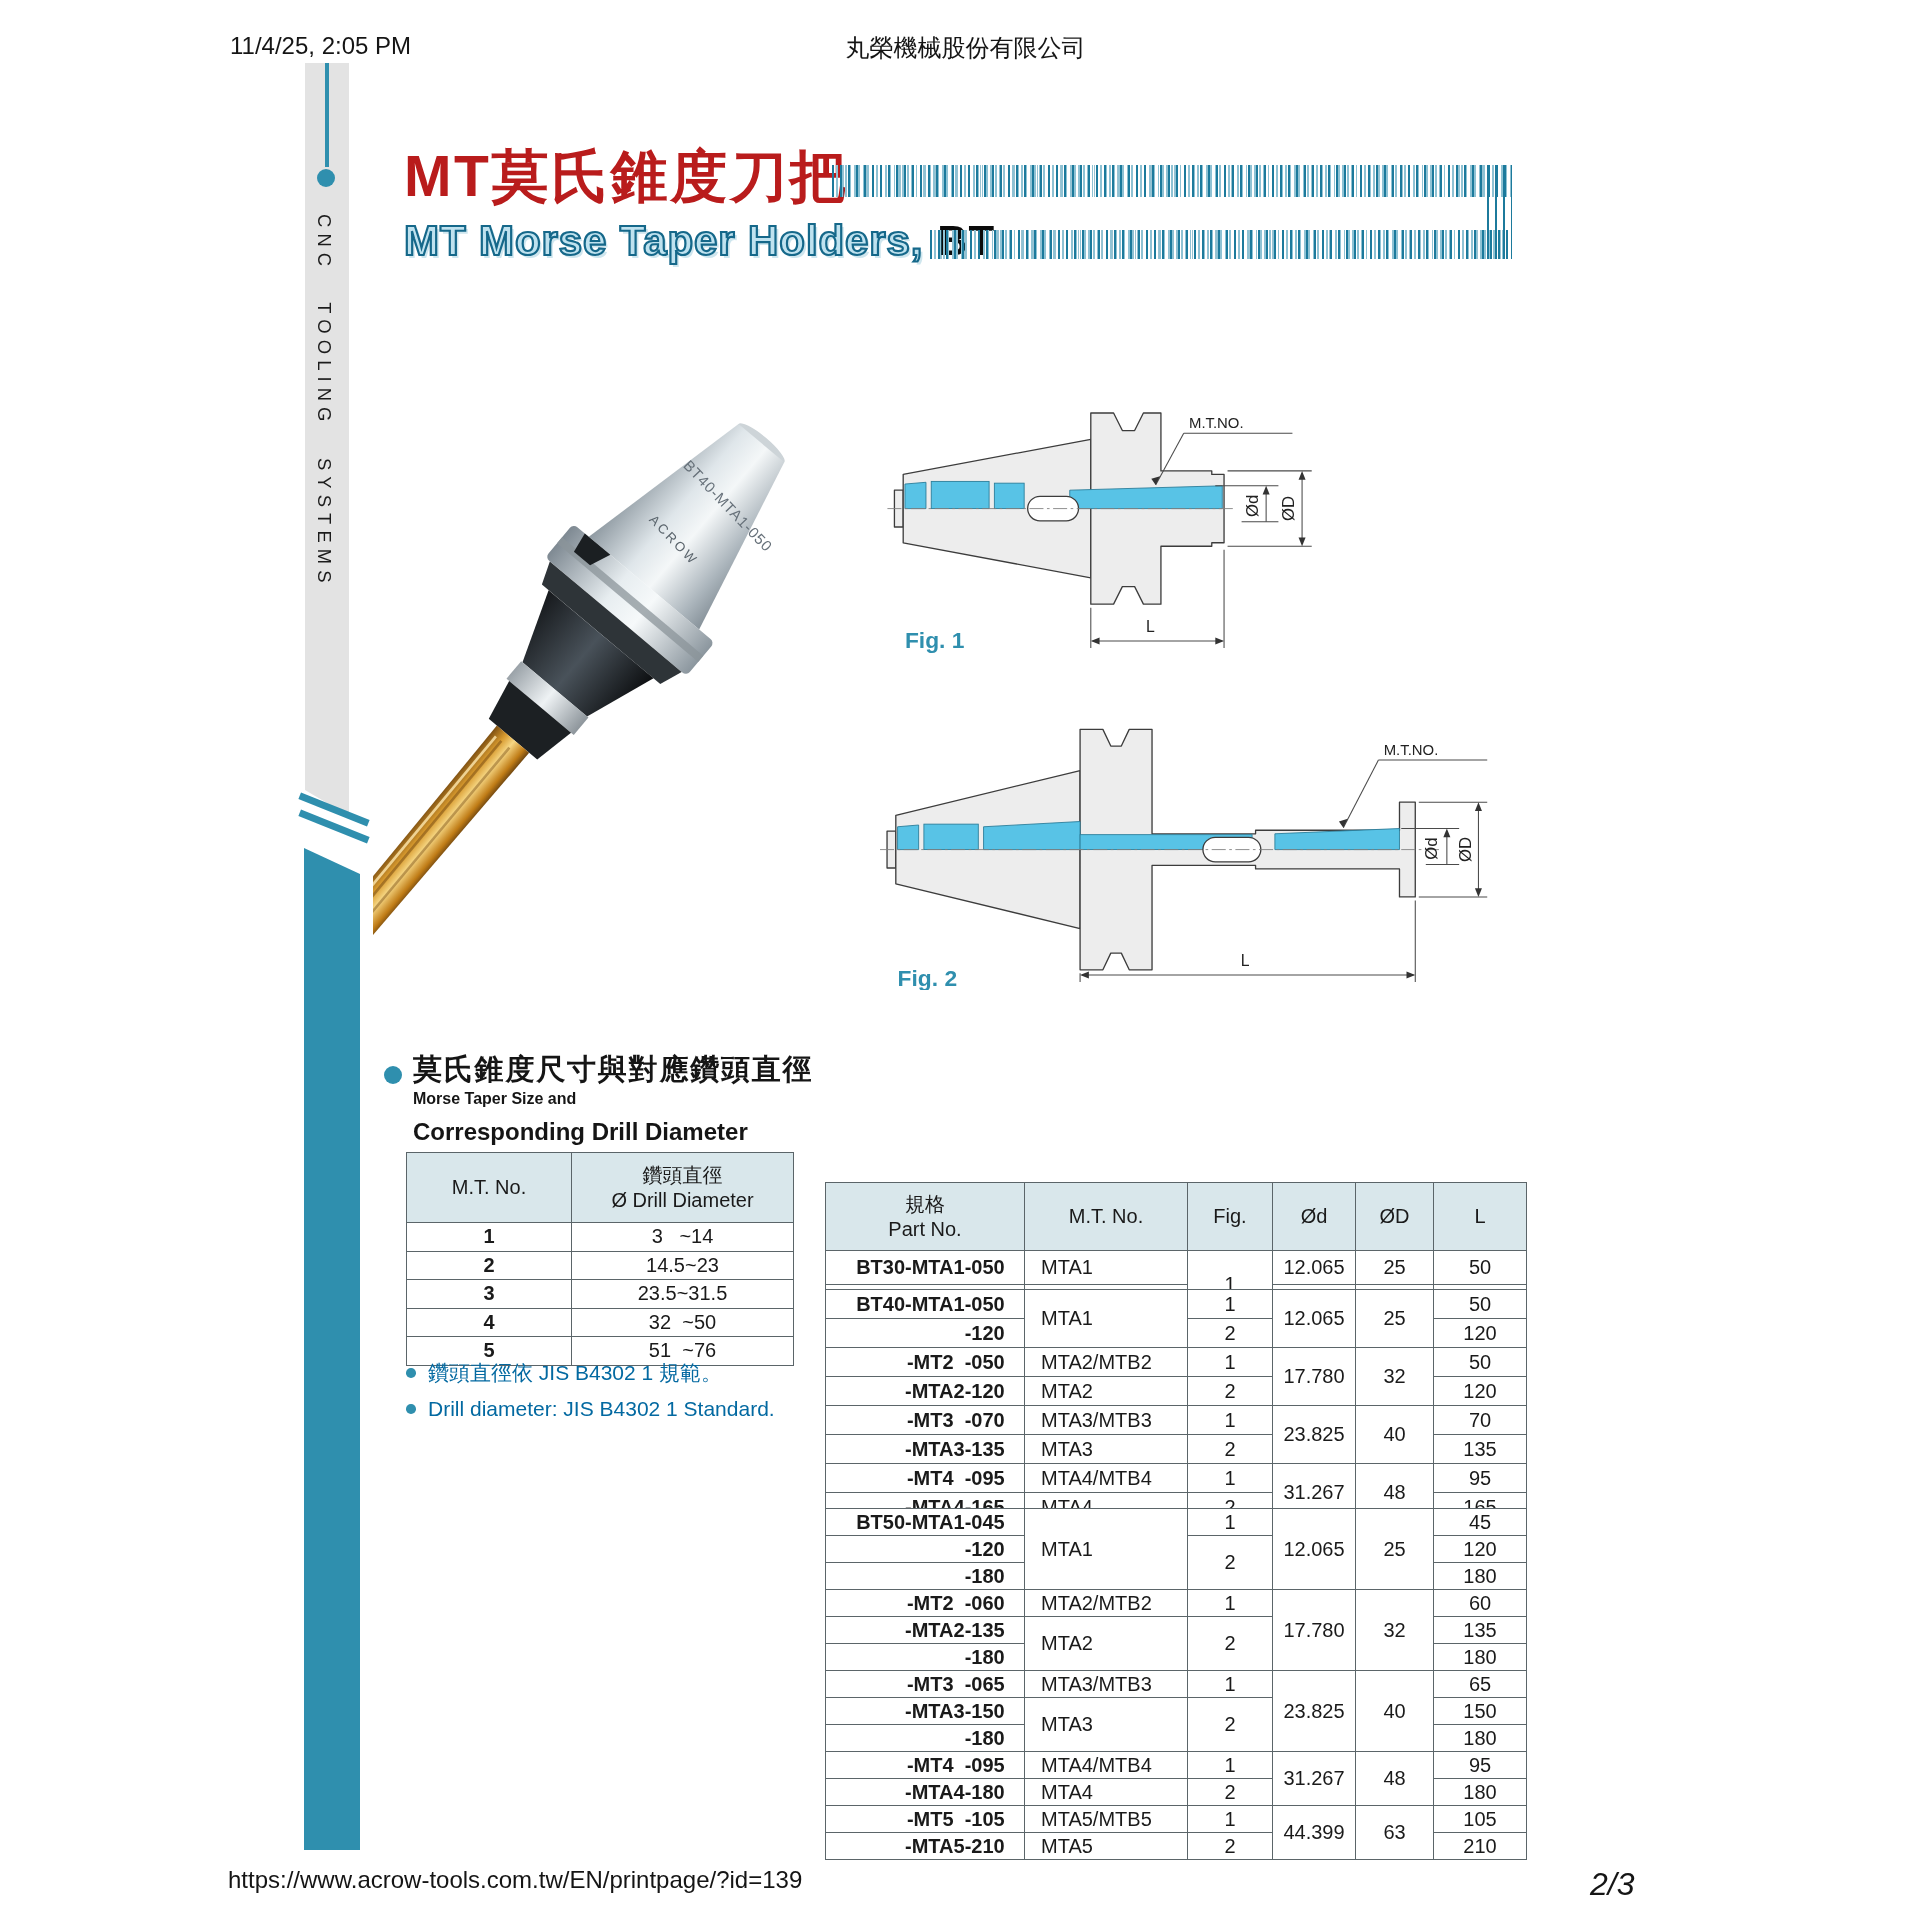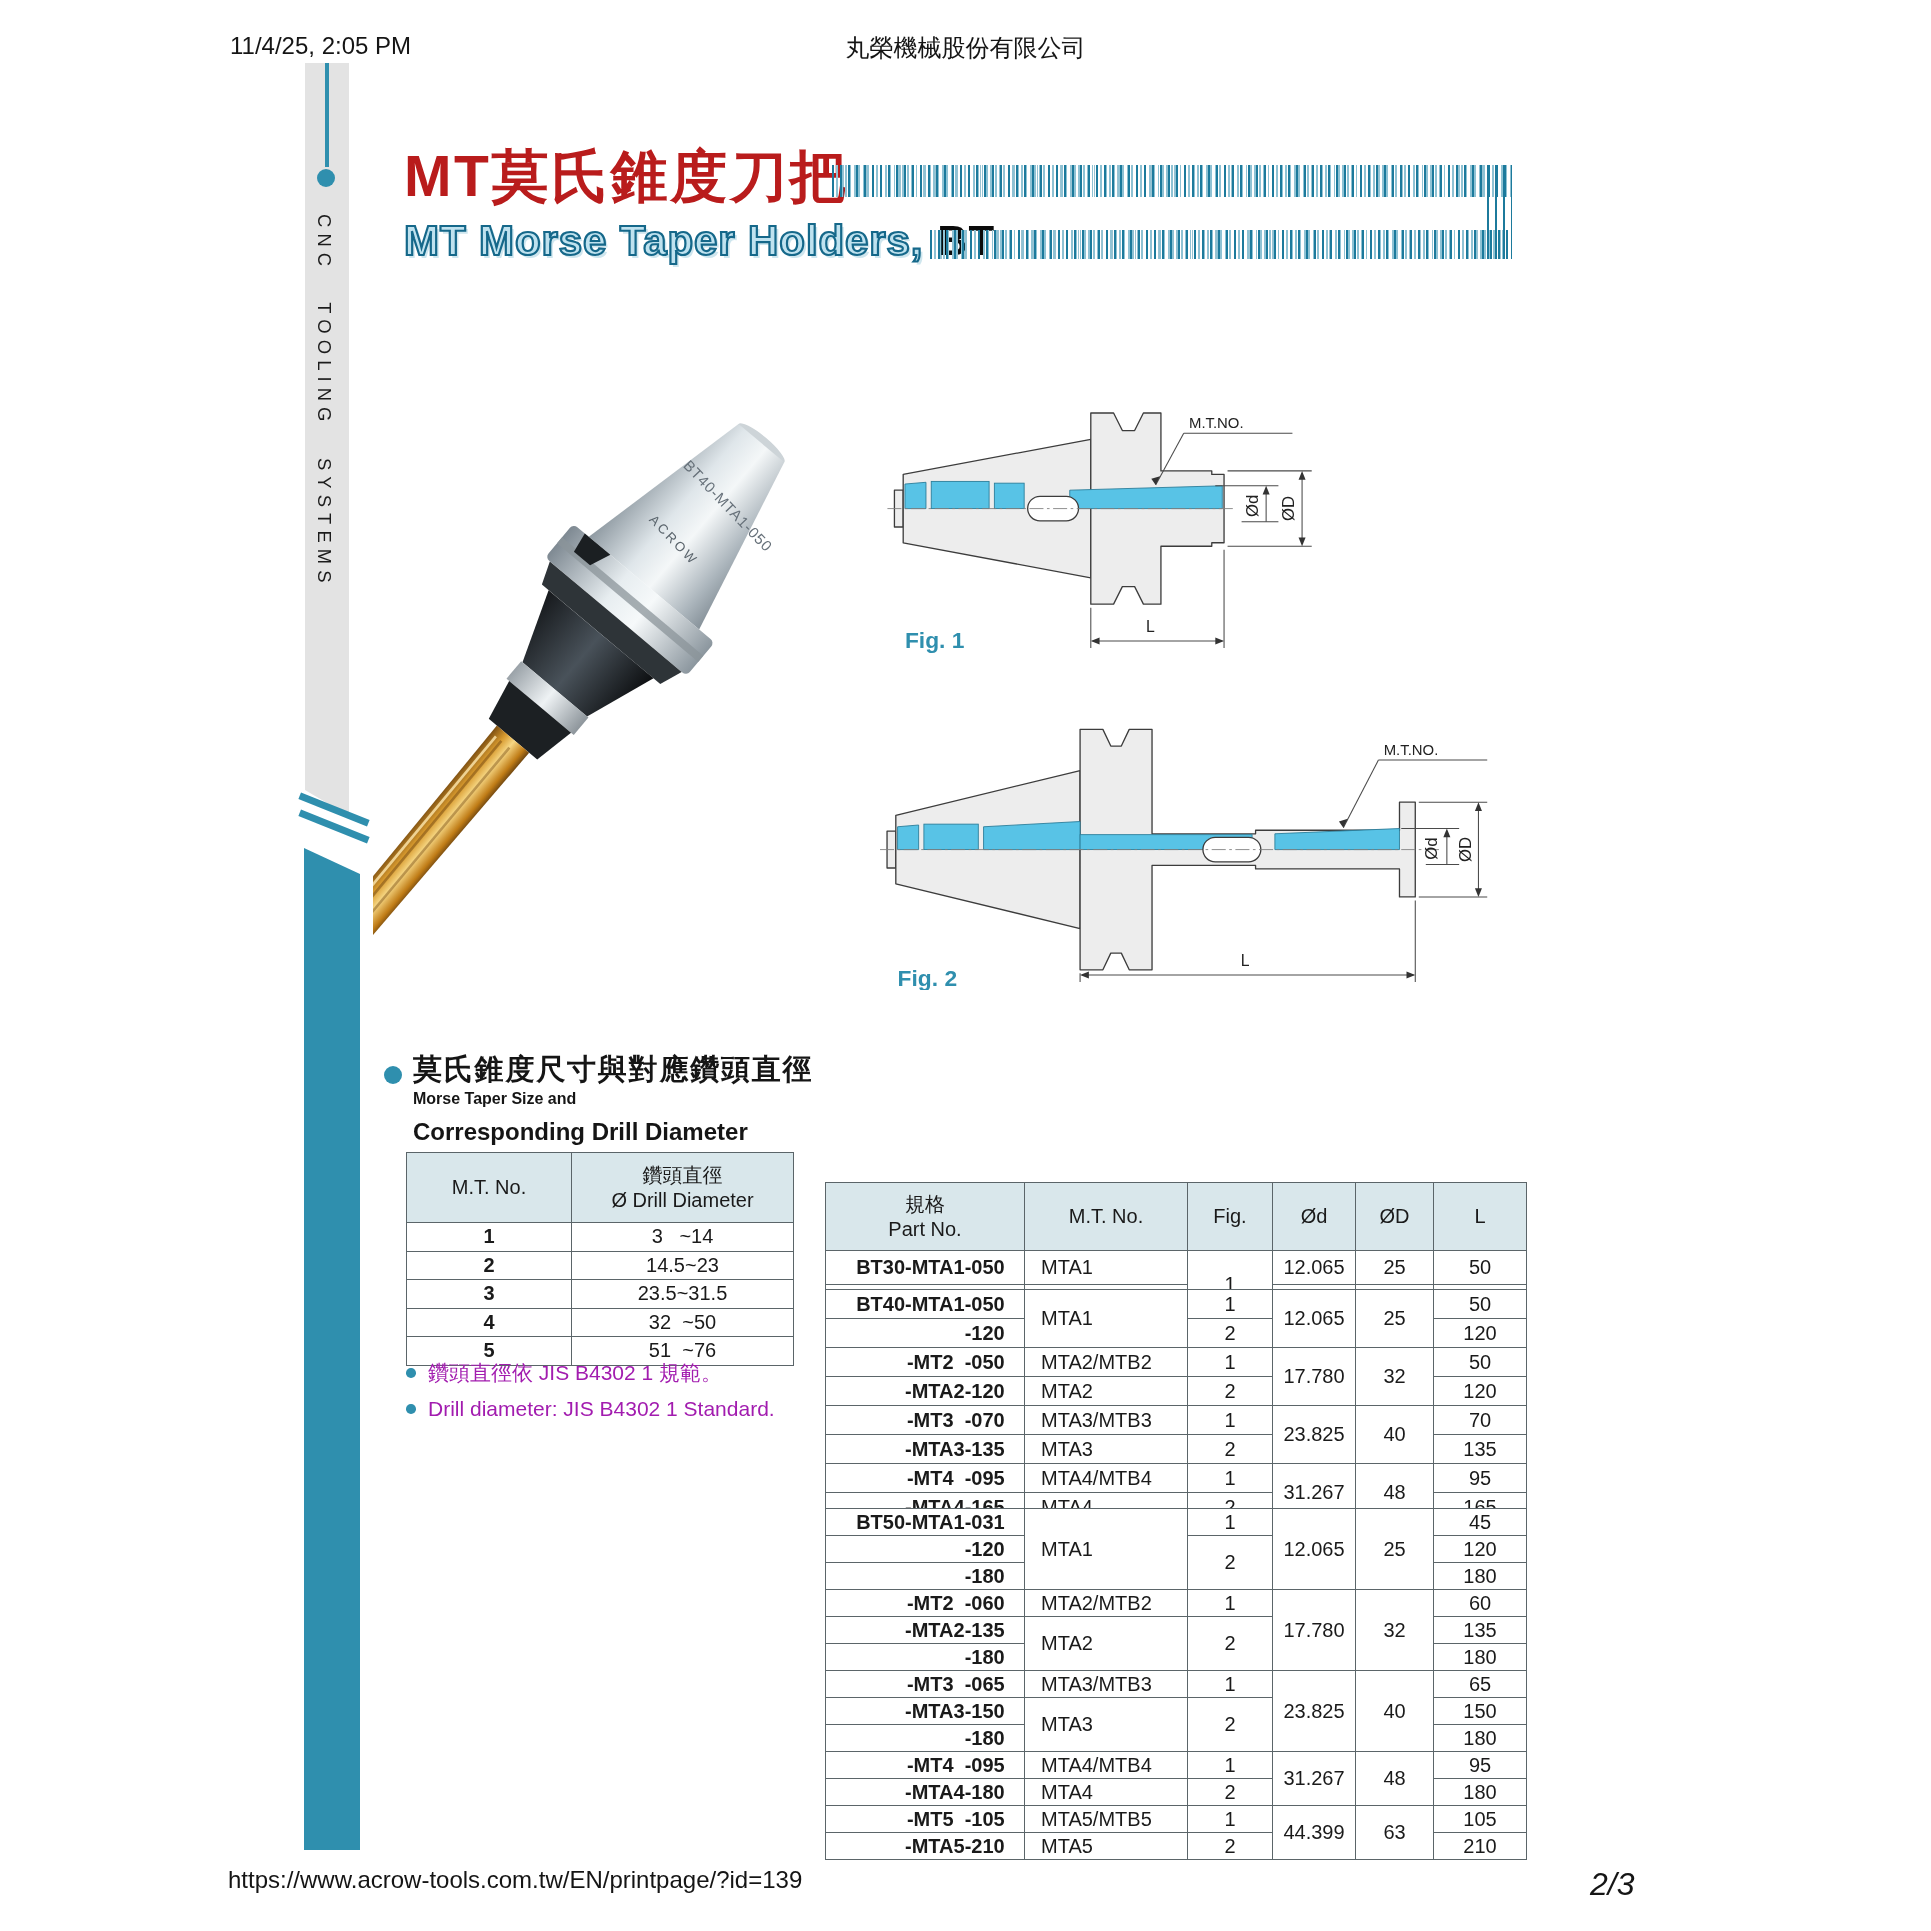"鑽頭直徑依 JIS B4302 1 規範。" .note-line { color: #a21caf -> #0369a1 }
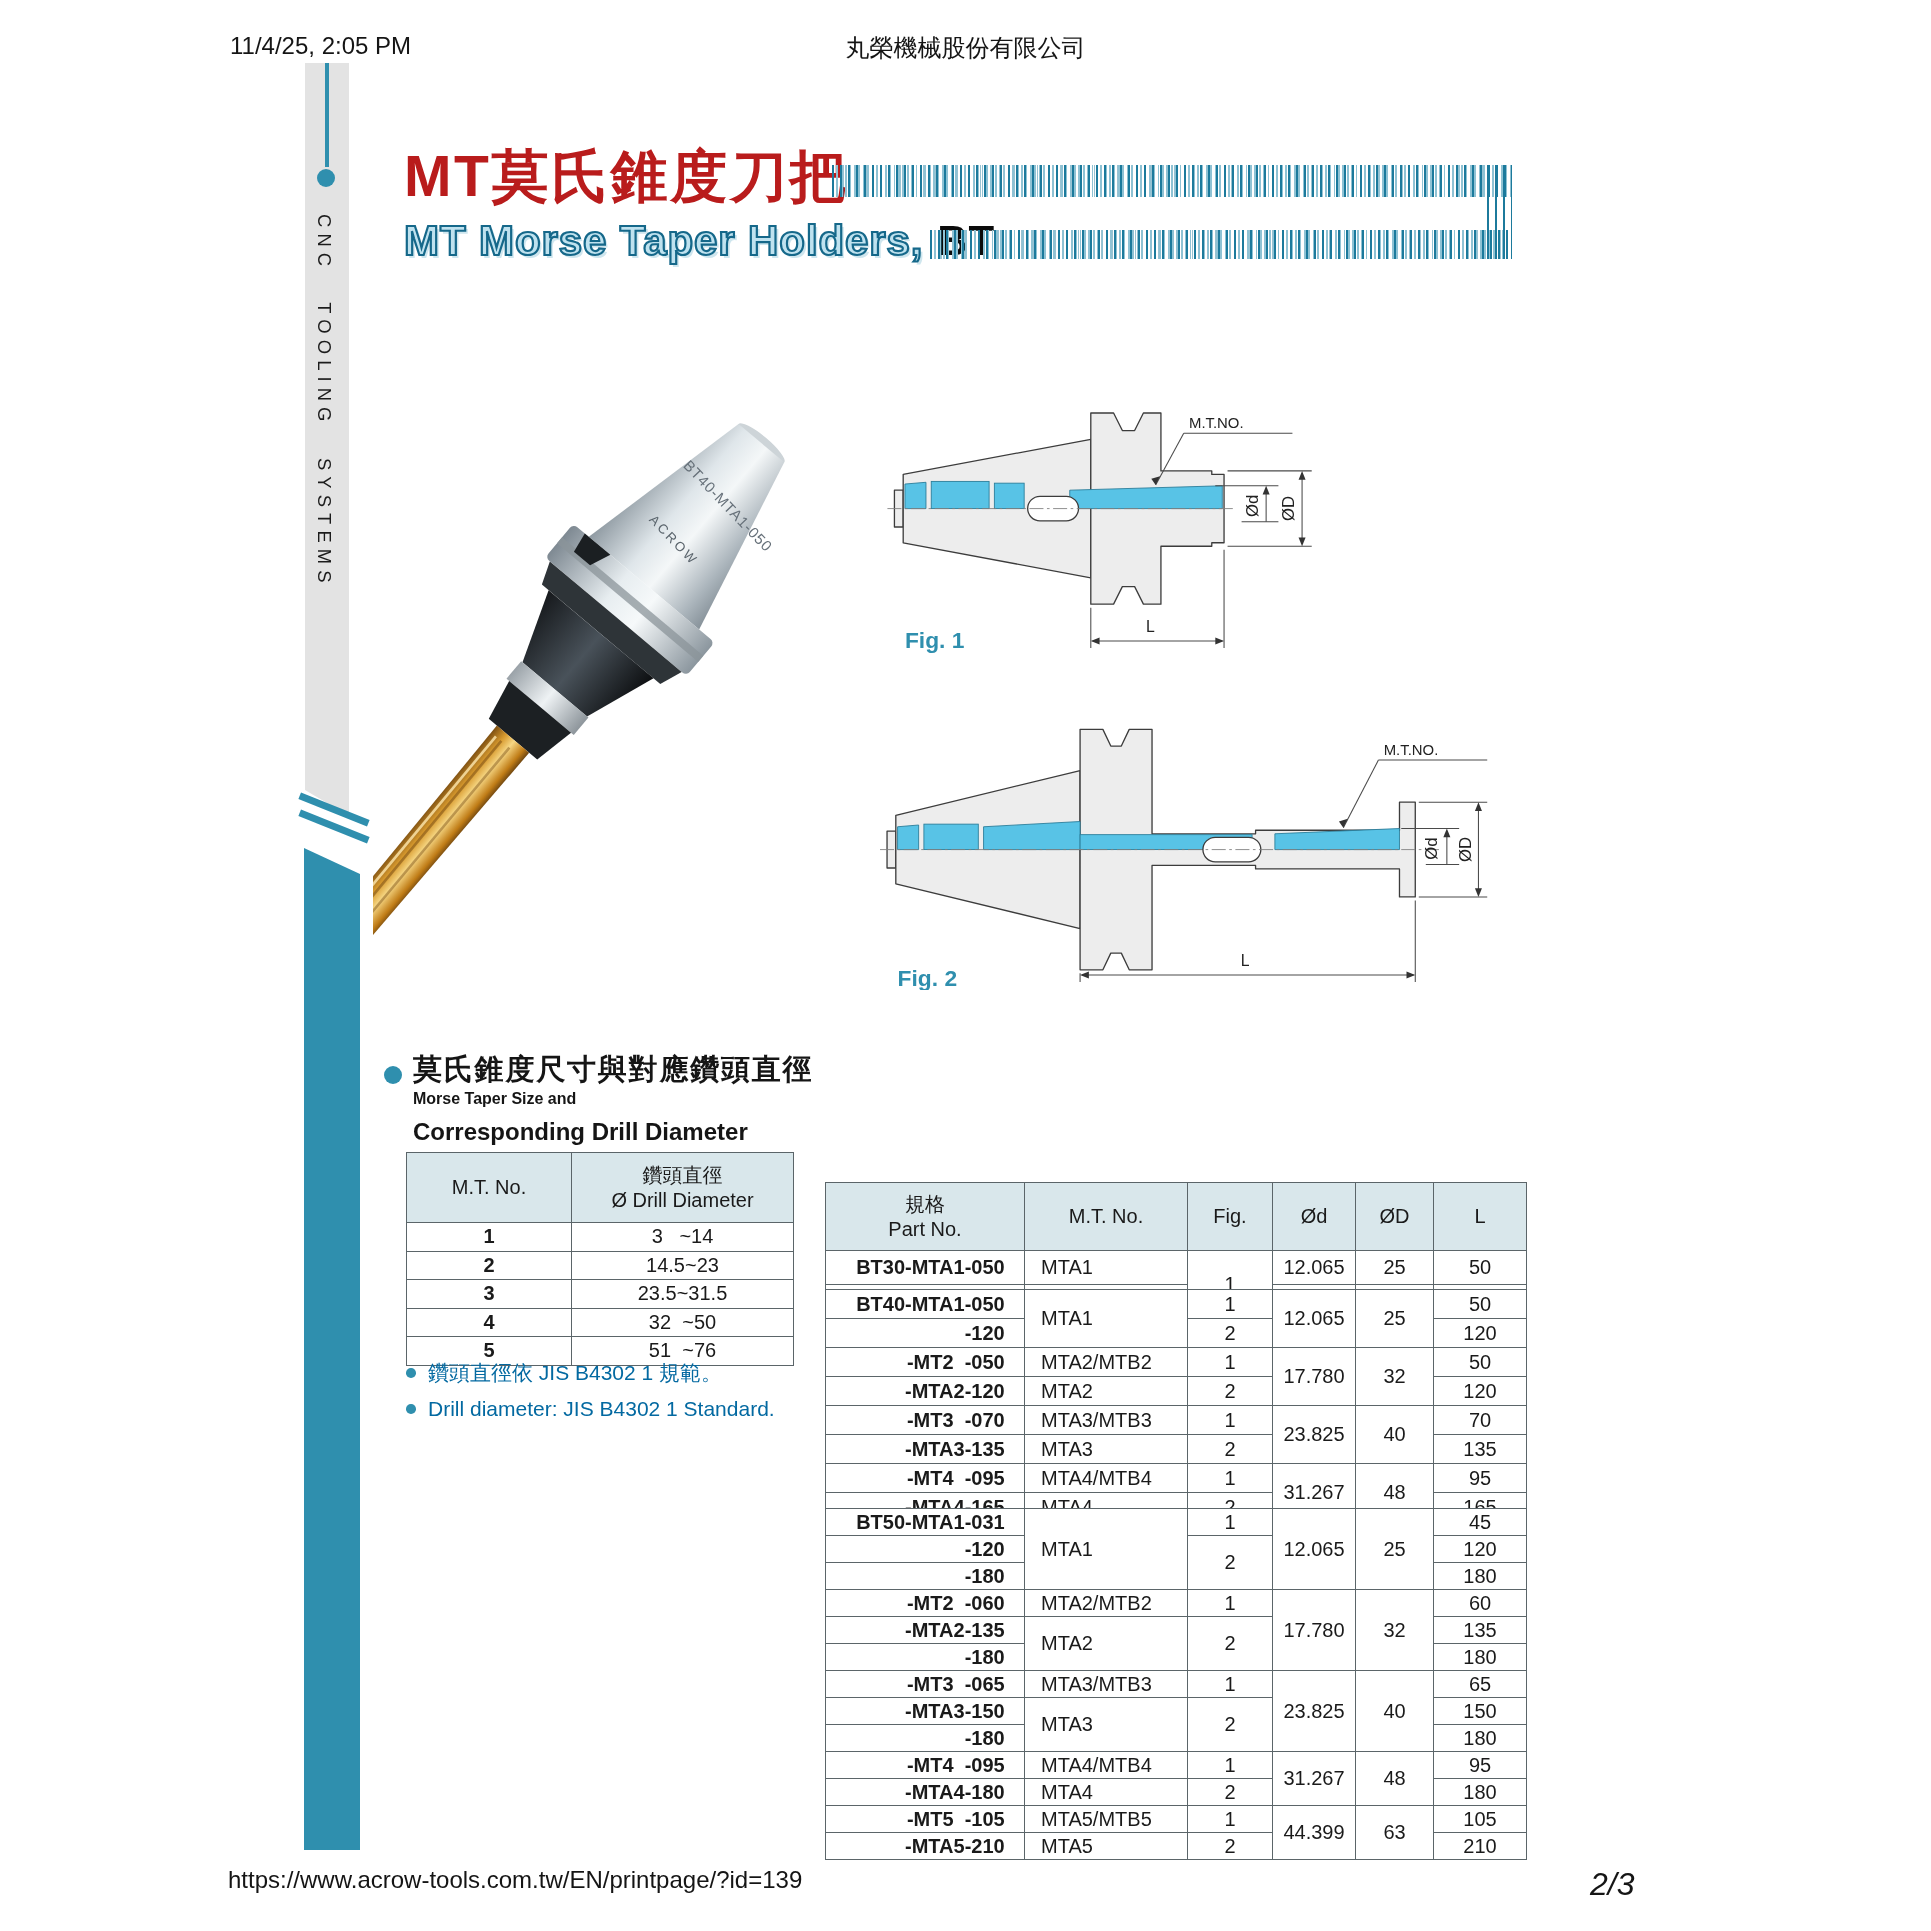"BT50-MTA1-031" td.c-part { text: BT50-MTA1-031 -> BT50-MTA1-045 }
